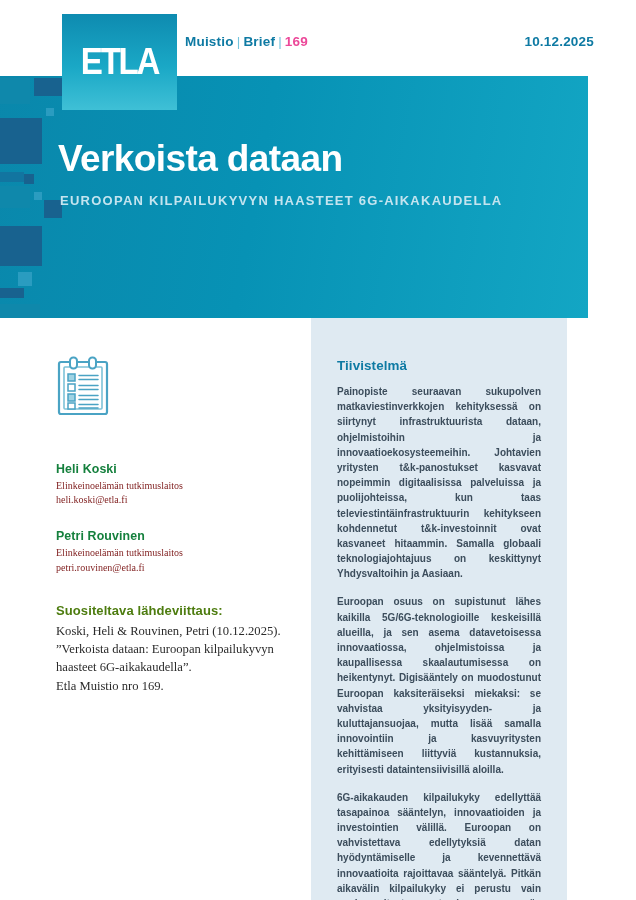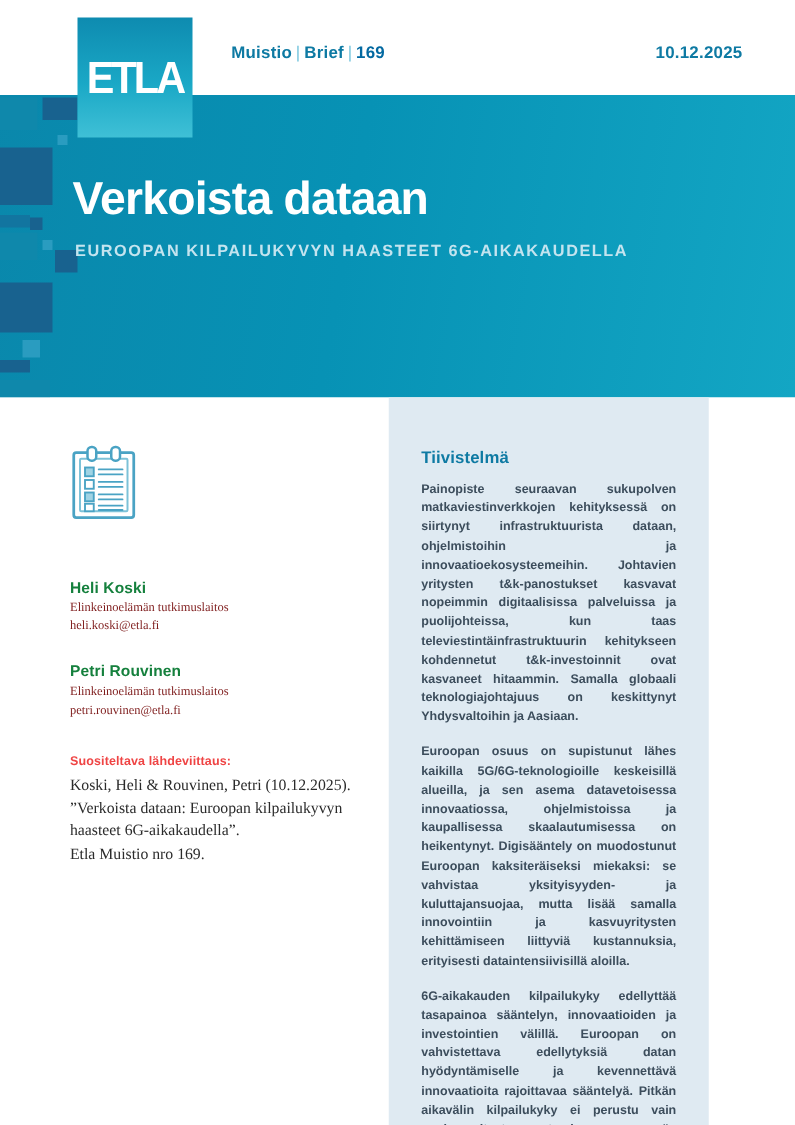"ETLA" .logo { width: 92px -> 115px }
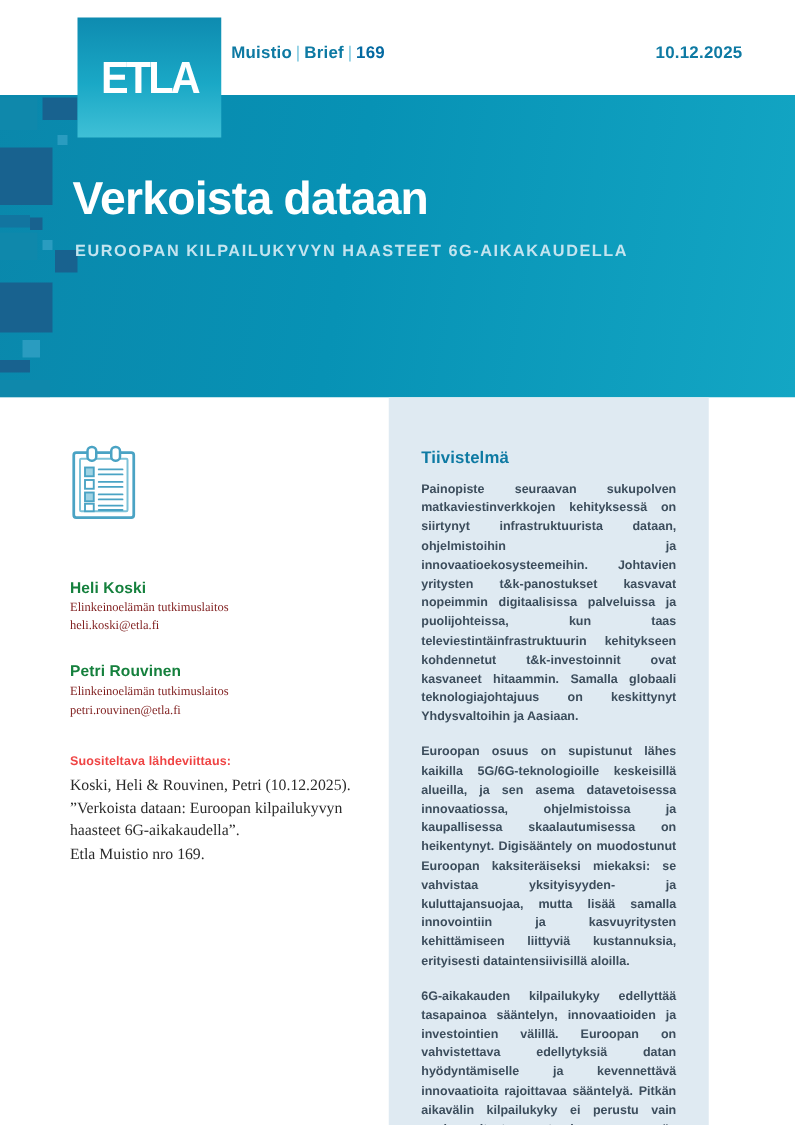"169" .meta-line .num { color: #0369a1 -> #ec4899 }
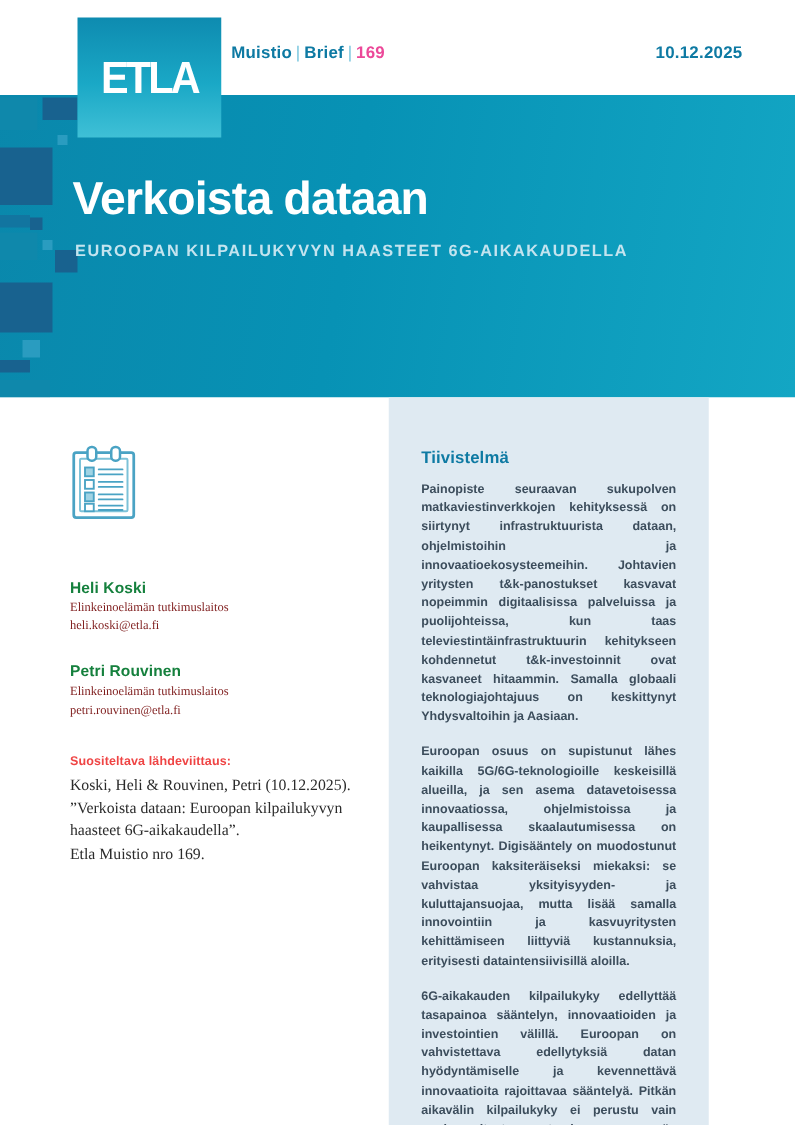"Verkoista dataan" .header-band { width: 636px -> 588px }
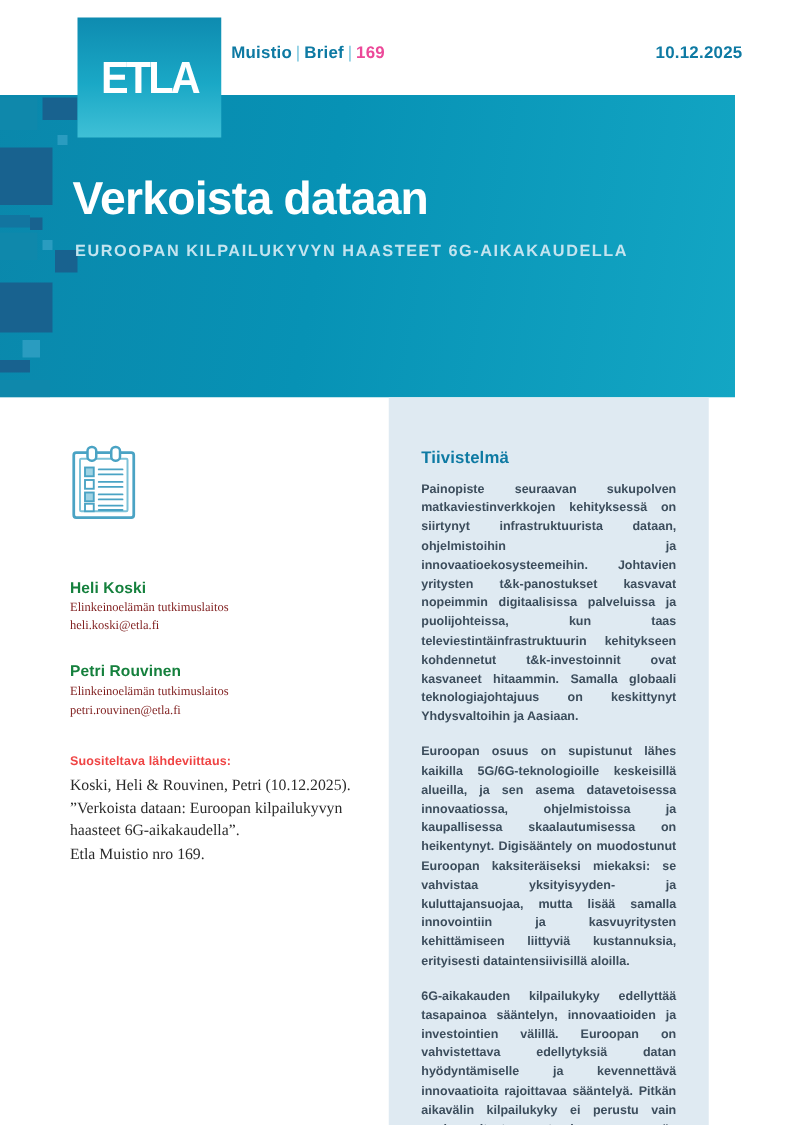"Suositeltava lähdeviittaus:" .cite-head { color: #ef4444 -> #4d7c0f; font-size: 10px -> 13px }
